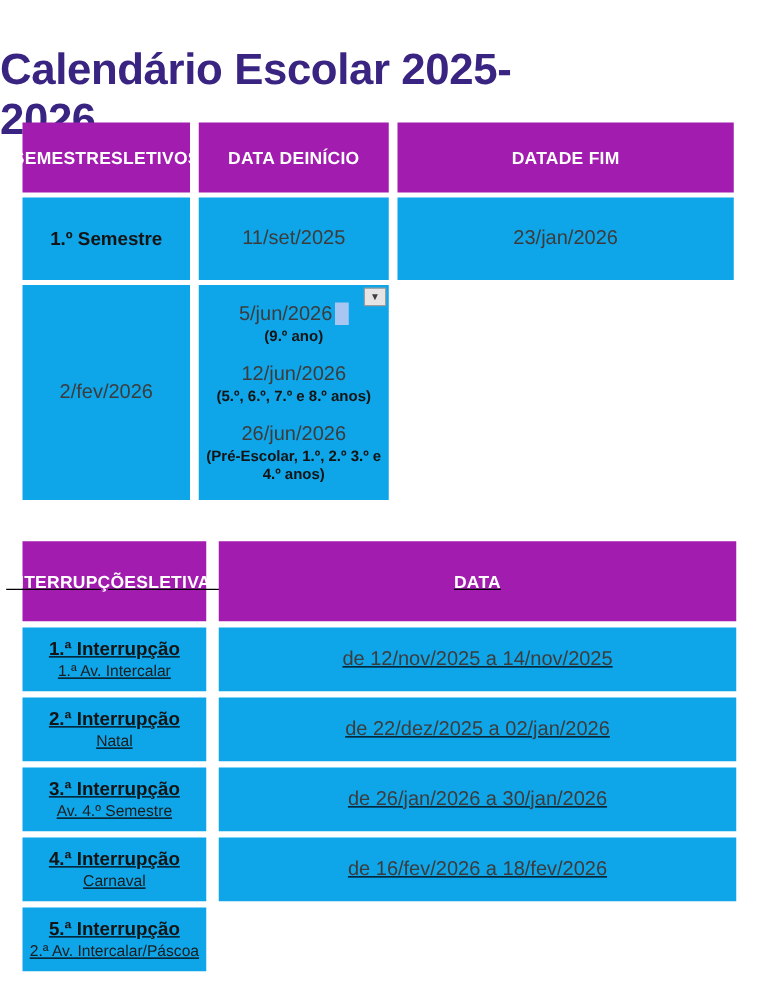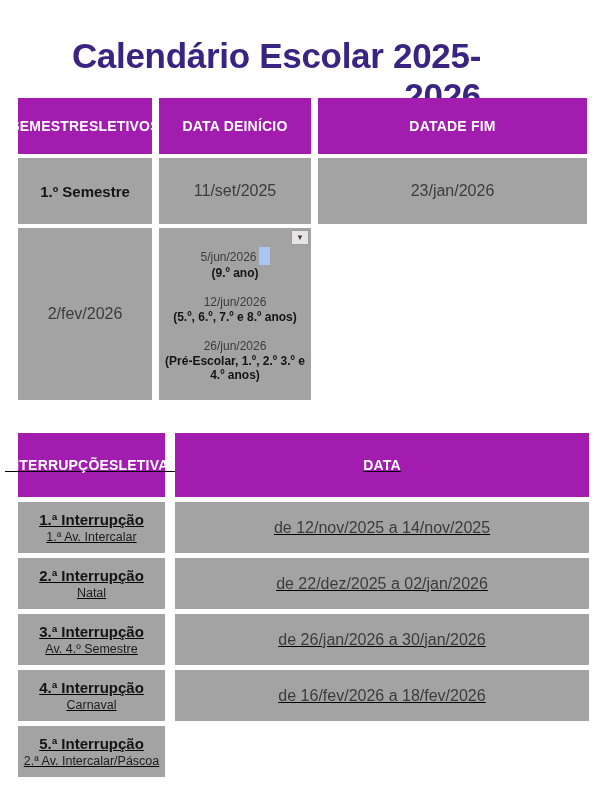"Calendário Escolar 2025-2026" .title { text-align: right -> left }
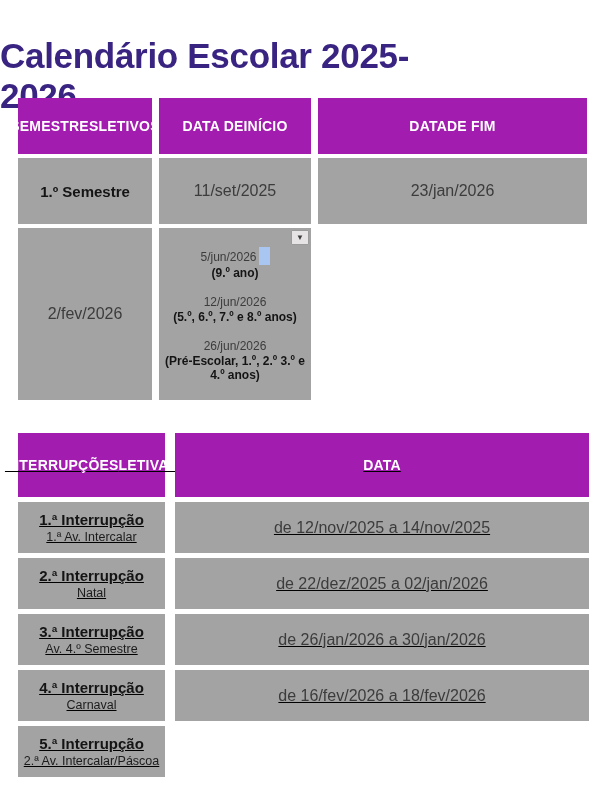"1.º Semestre" .bc { background: #a3a3a3 -> #0ea5e9 }
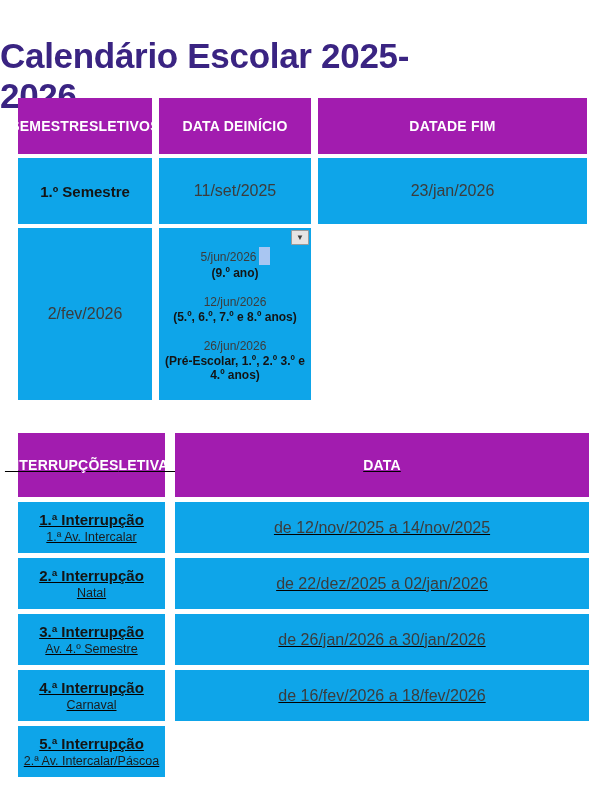"5/jun/2026" .dateline { font-size: 12px -> 16px }
